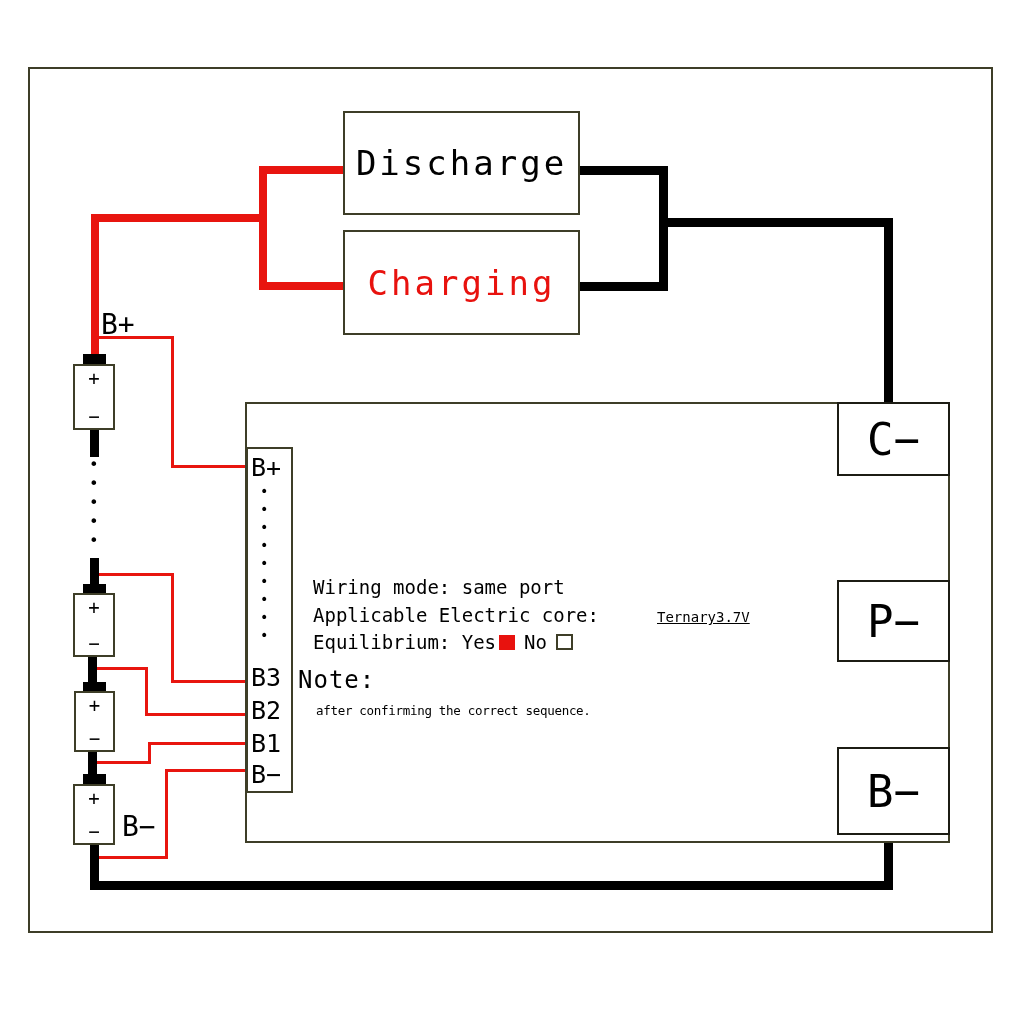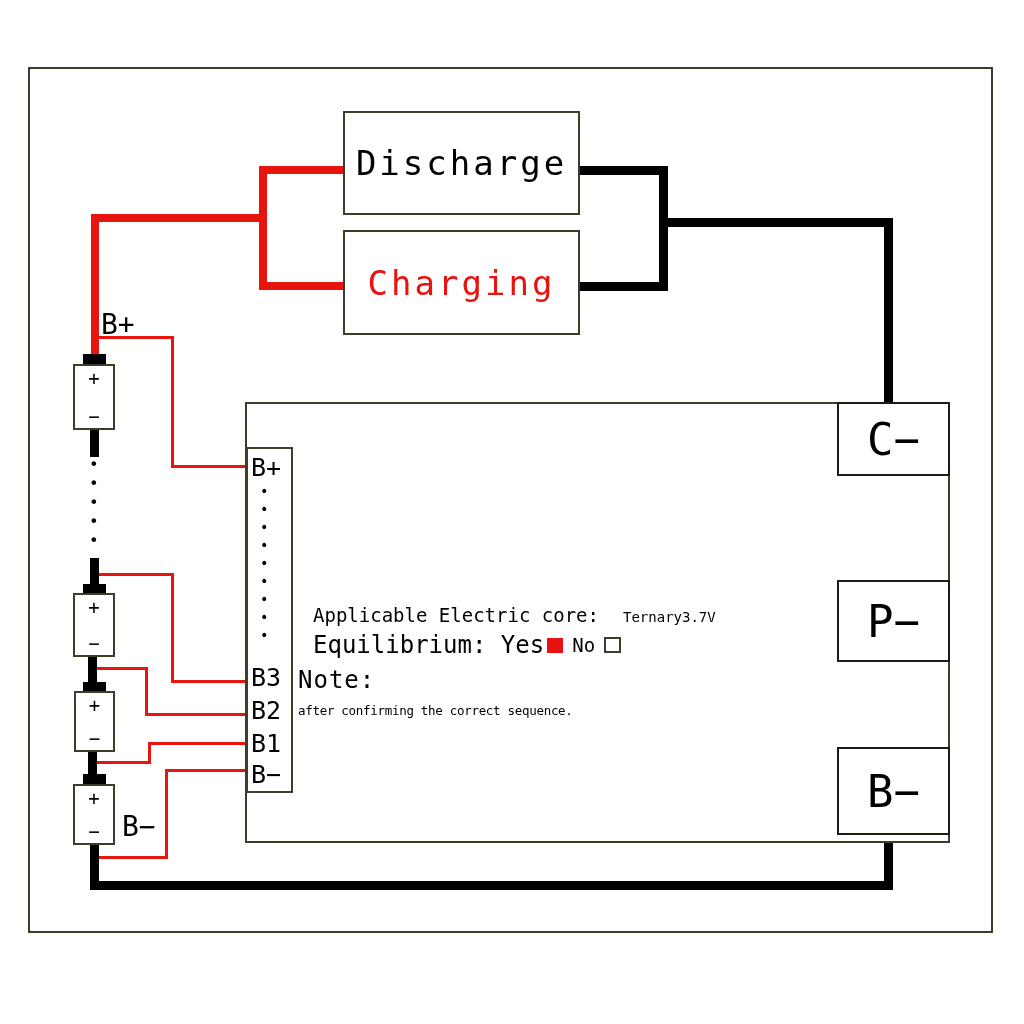"Wiring mode: same port" div.abs { html: none -> <div>Wiring mode: same port</div> }
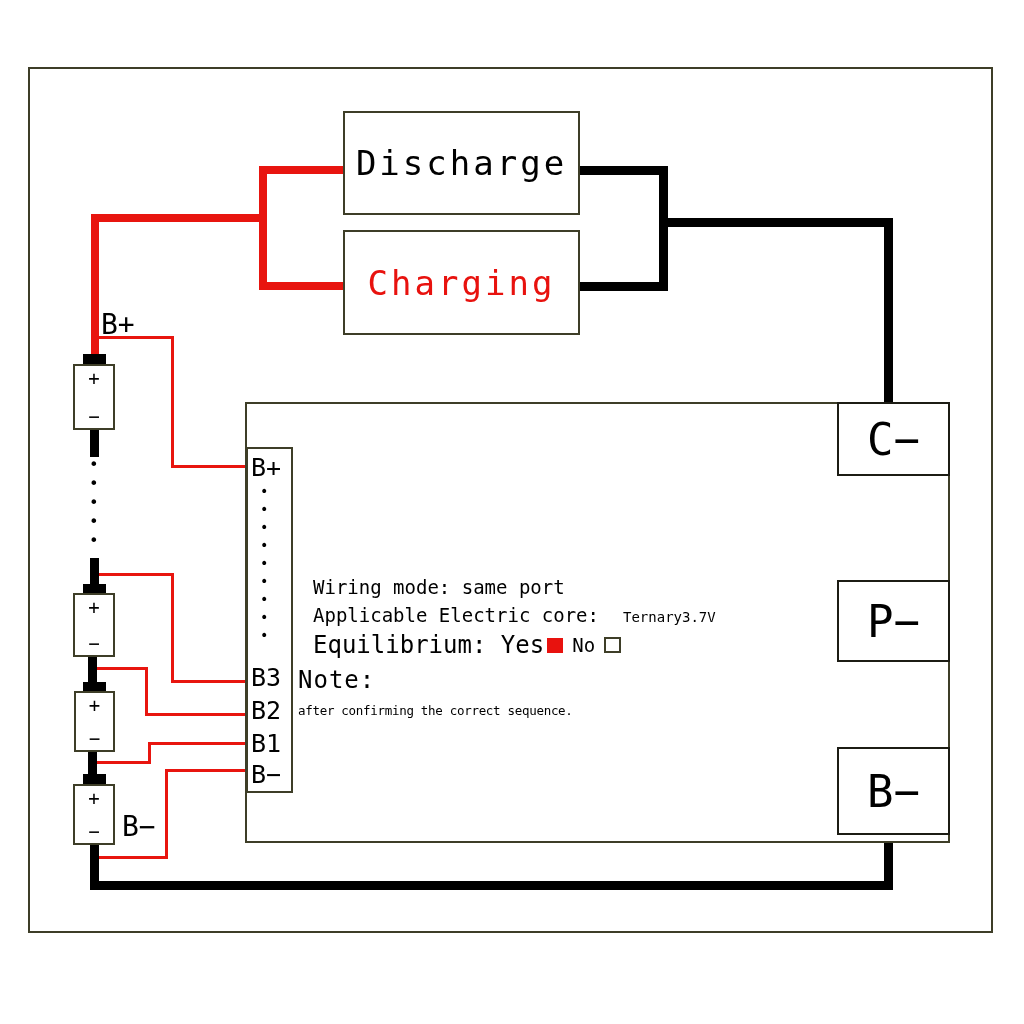"Ternary3.7V" div.abs { left: 623px -> 657px; text-decoration: none -> underline }
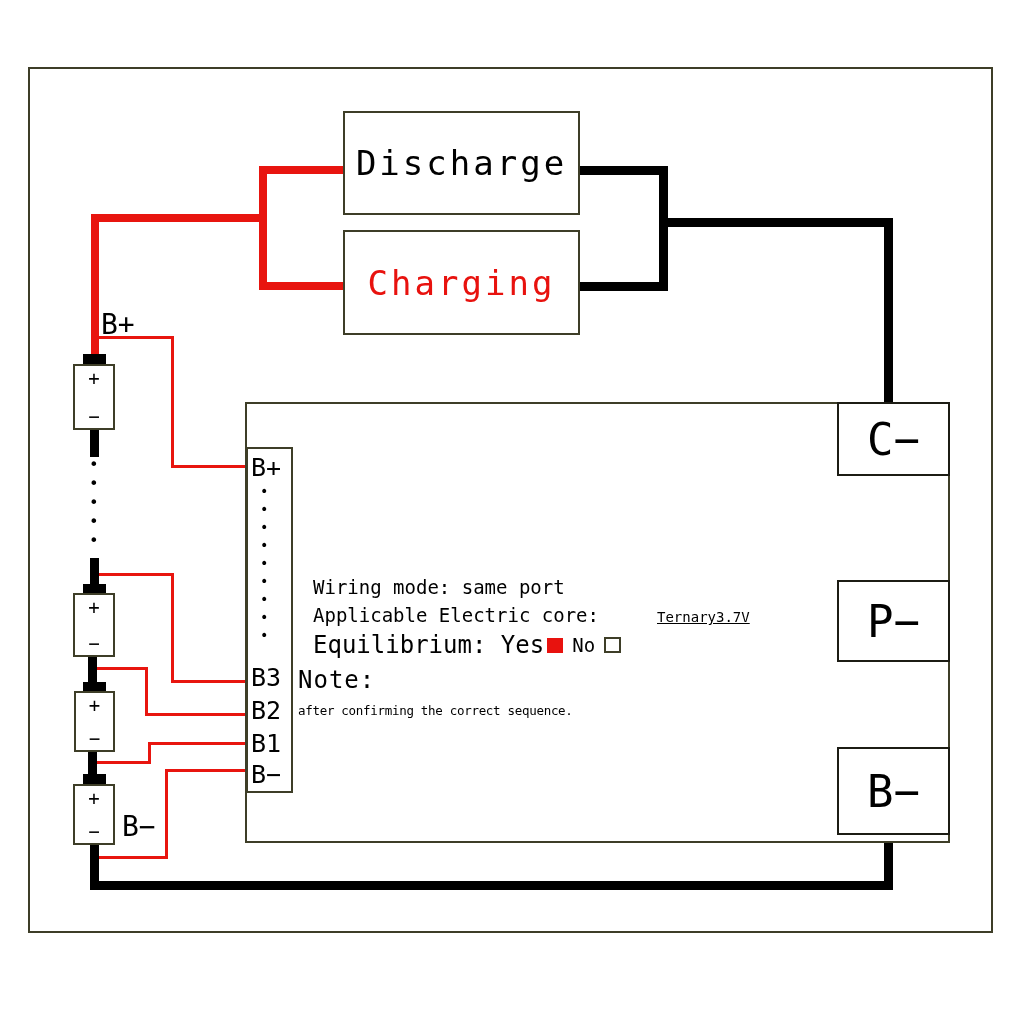"Equilibrium: Yes" span { font-size: 24px -> 19px }
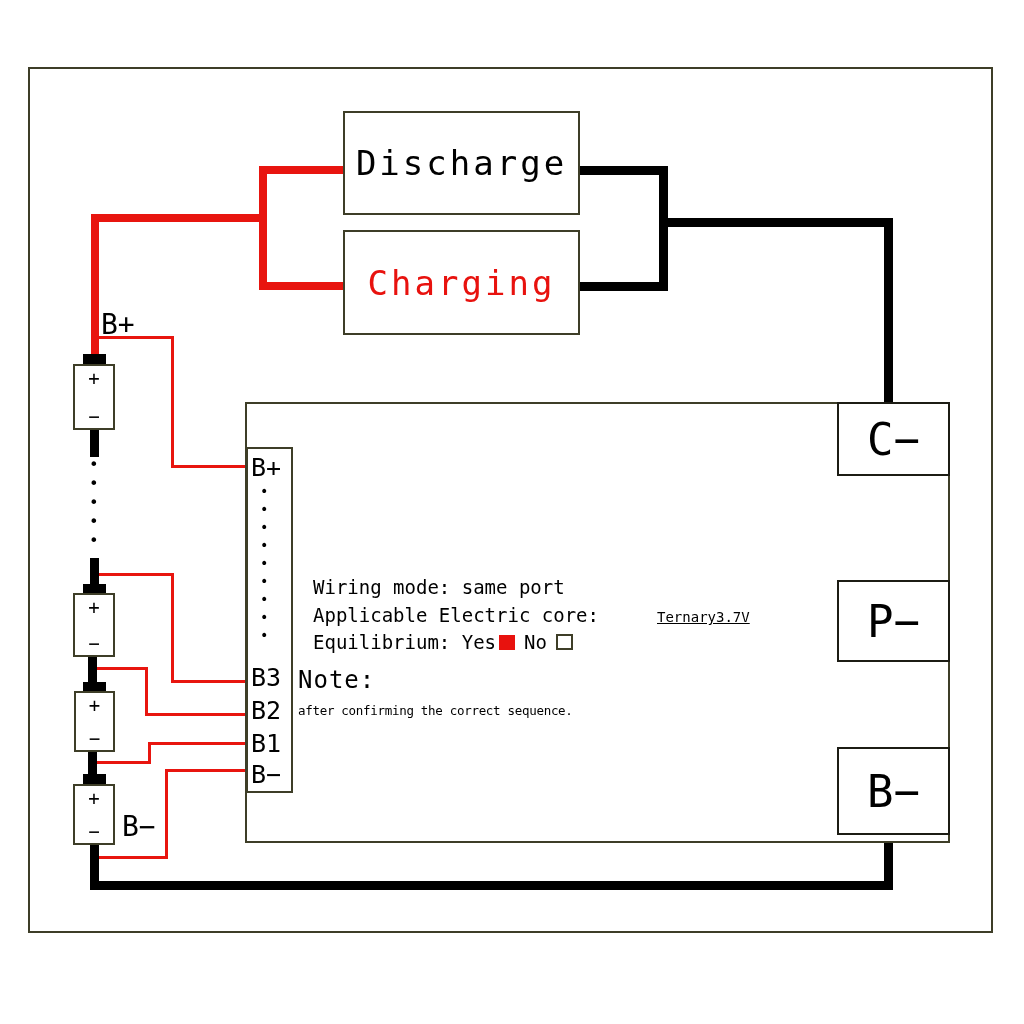"after confirming the correct sequence." div.note-small { margin-left: none -> 18px }
